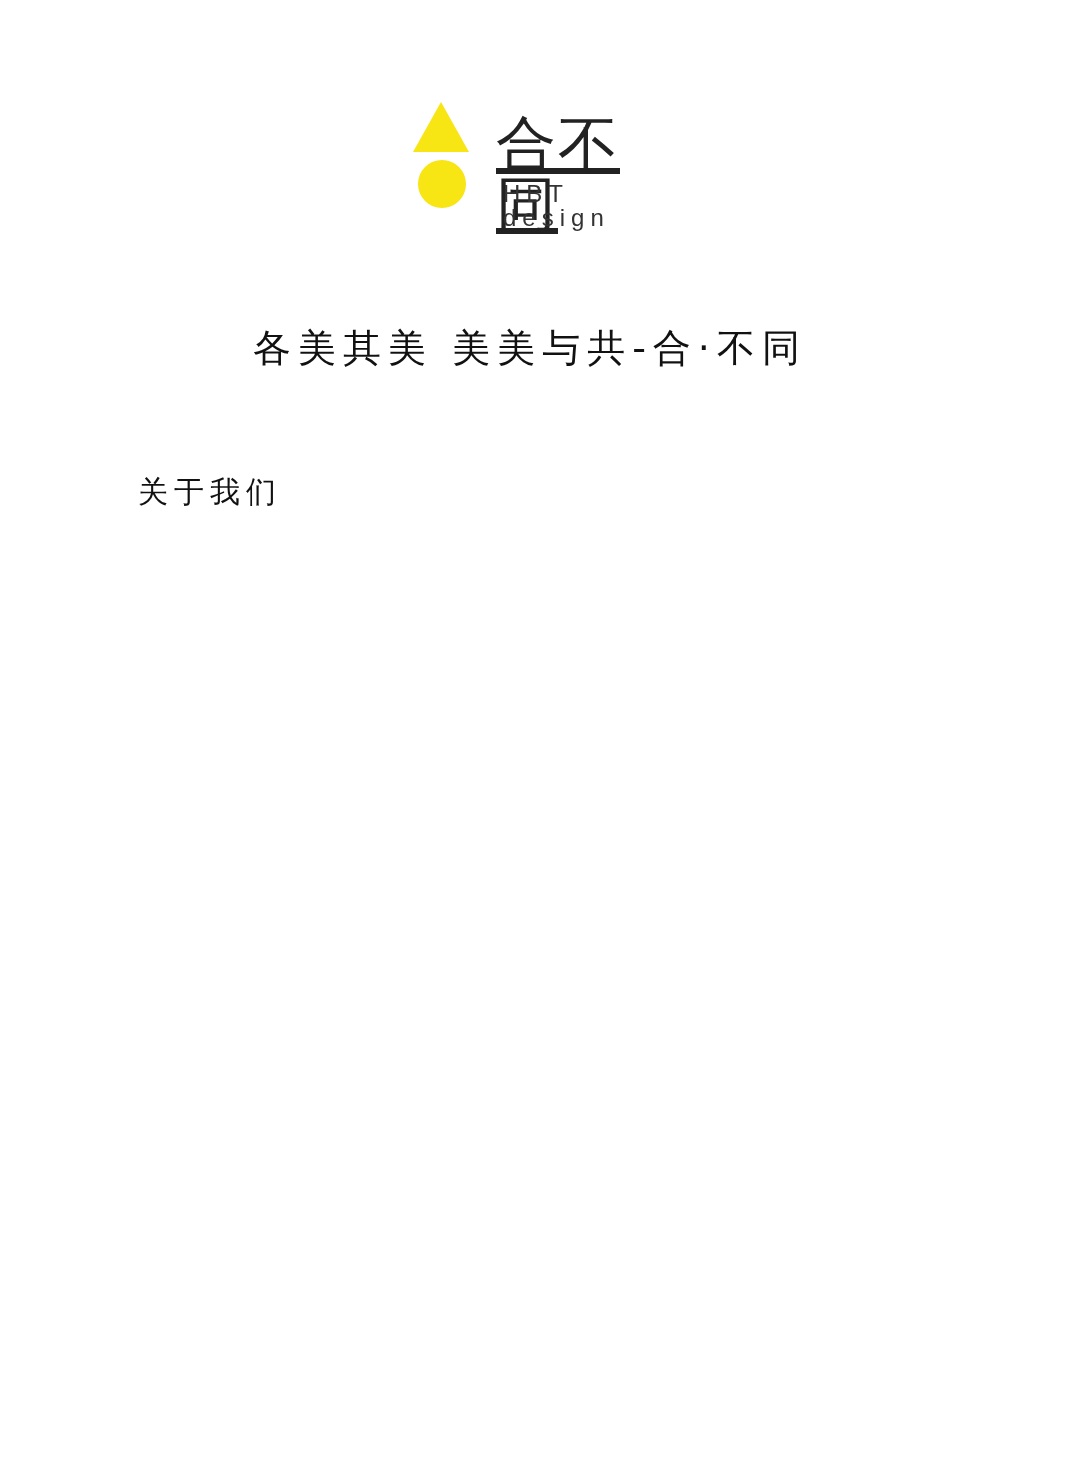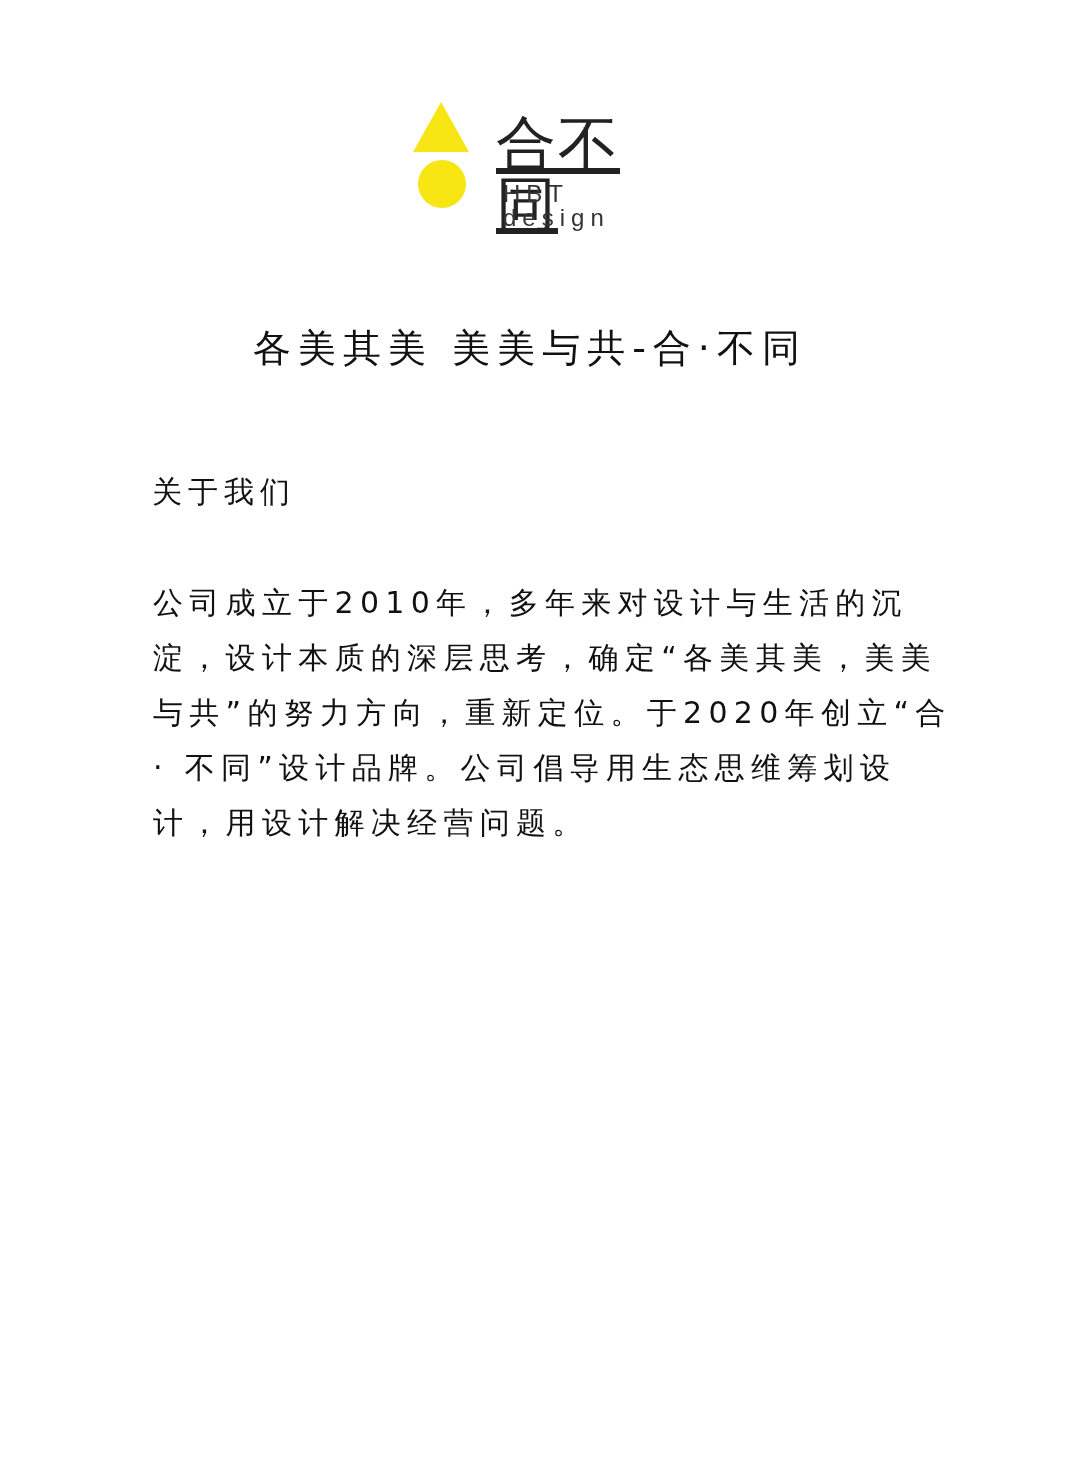"关于我们" .section-title { left: 152px -> 138px }
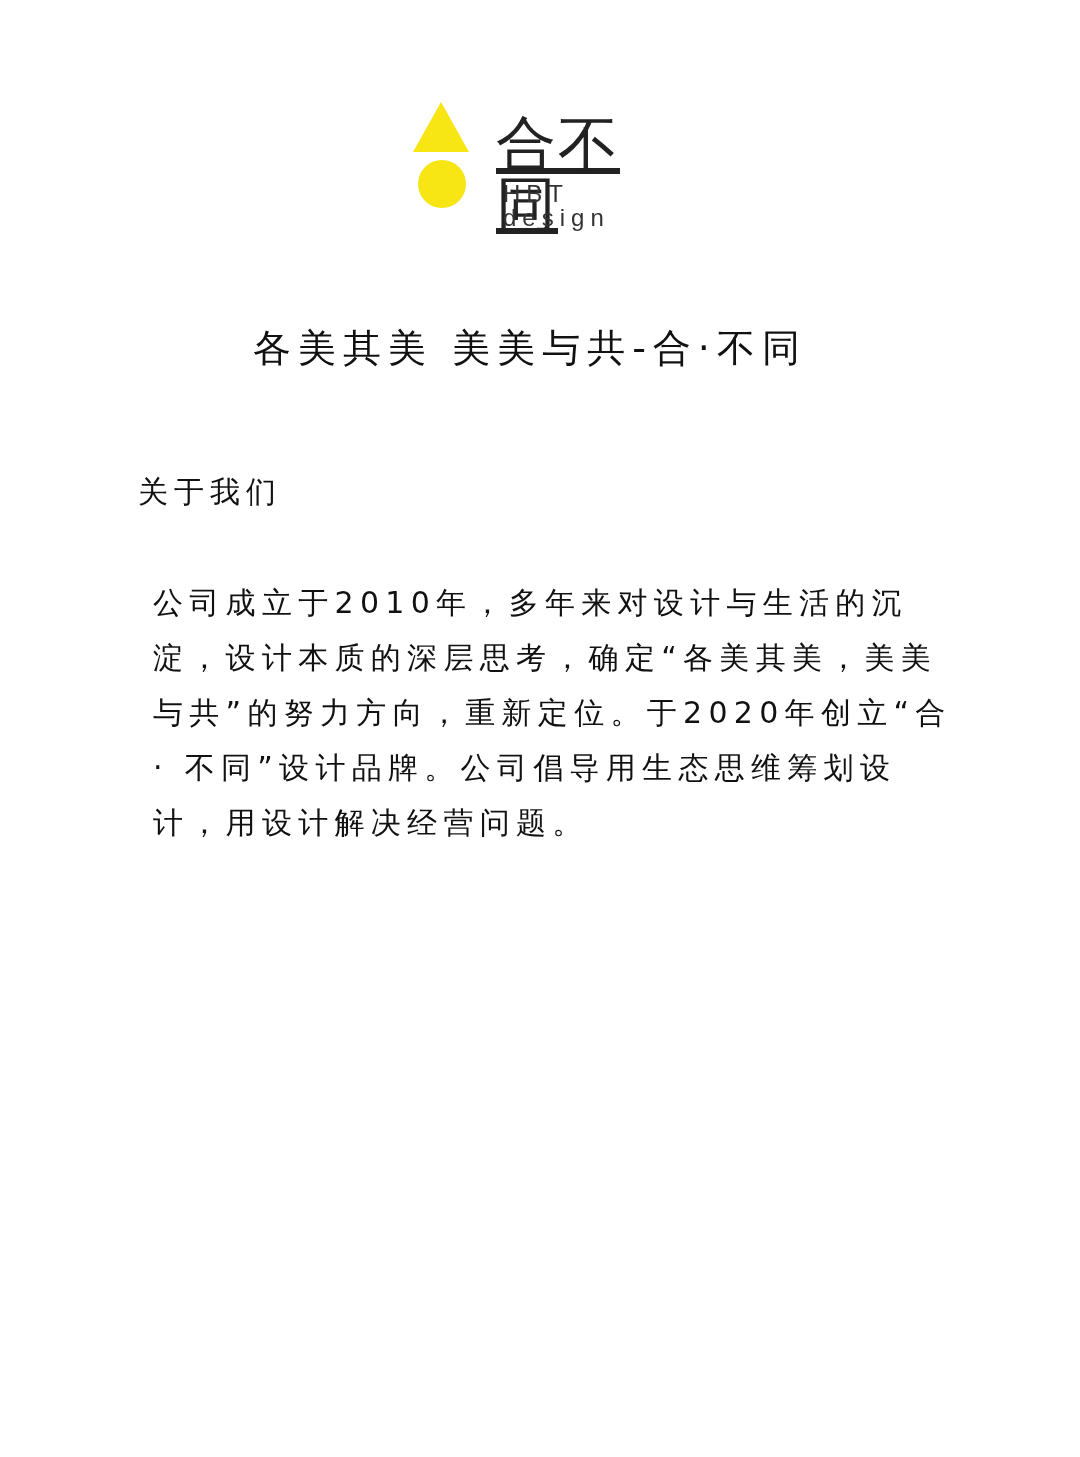"公司成立于2010年，多年来对设计与生活的沉淀，设计本质的深层思考，确定“各美其" p.para { html: <p>公司成立于2010年，多年来对设计与生活的沉淀，设计本质的深层思考，确定“各美其美，美美与共”的努力方向，重新定位。于2020年创立“合 · 不同”设计品牌。公司倡导用生态思维筹划设计，用设计解决经营问题。</p> -> none }
